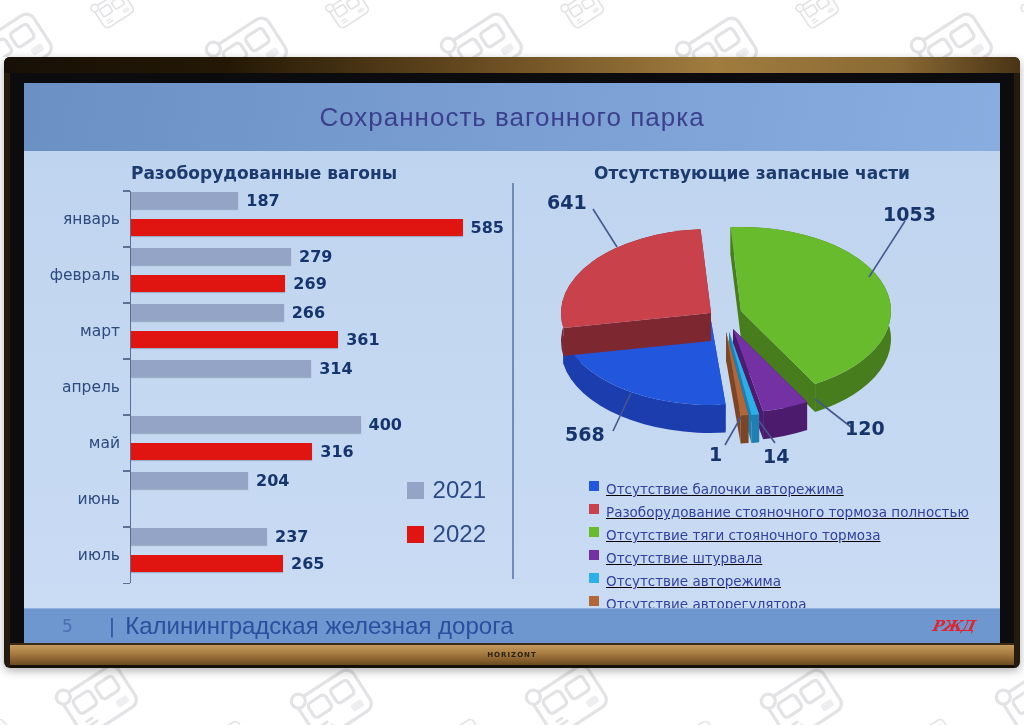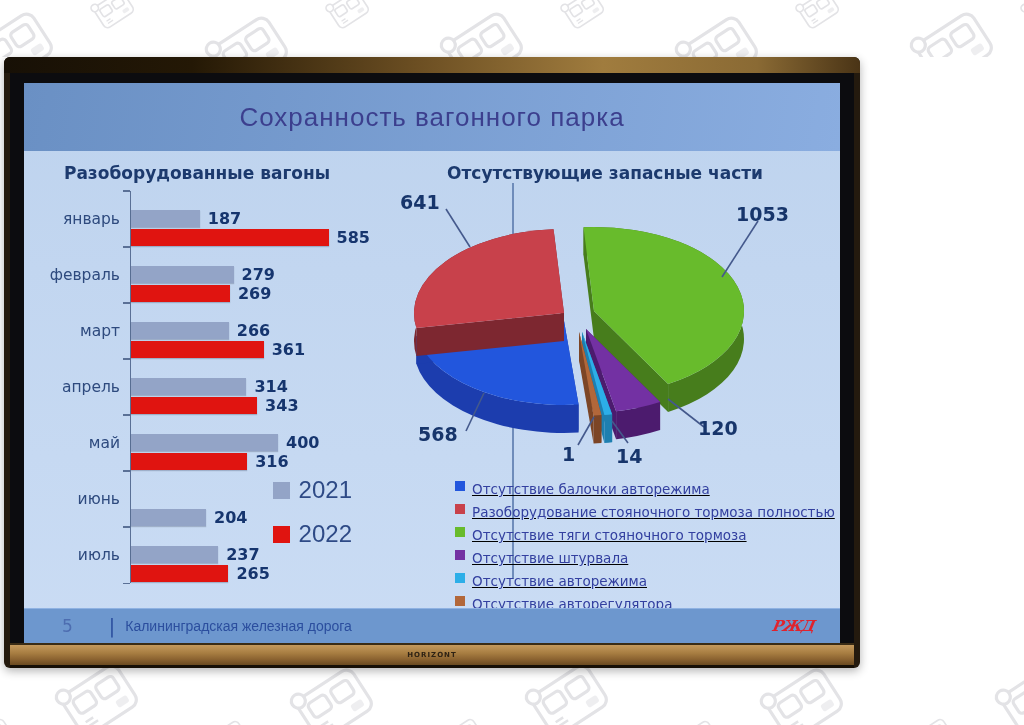"Сохранность вагонного парка" .photo { width: 856px -> 1016px }
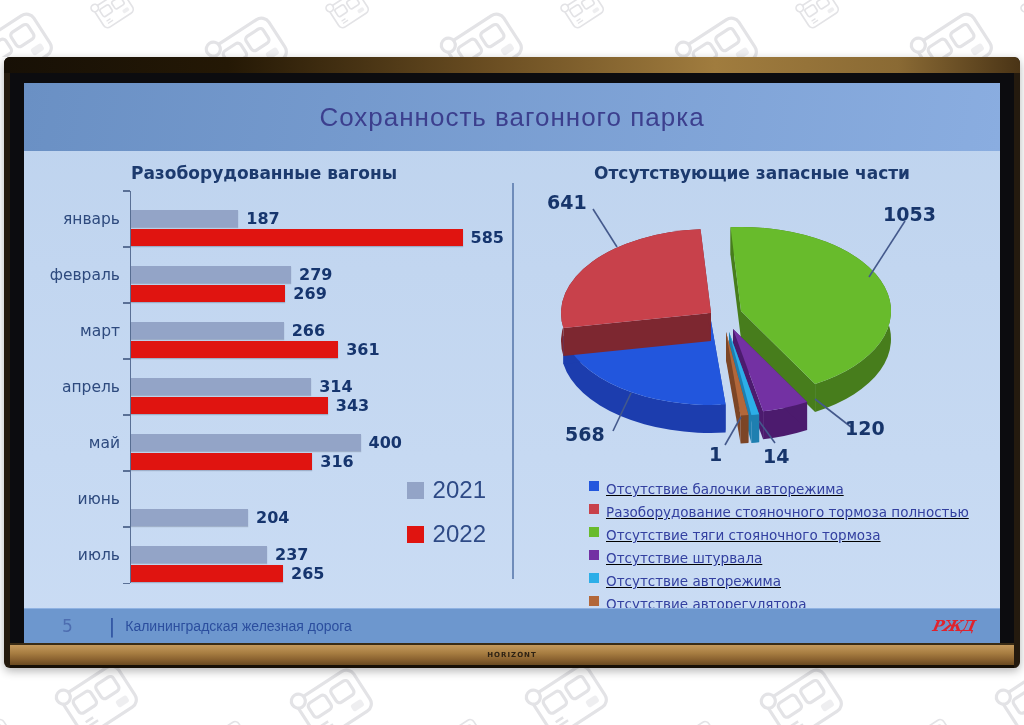"187" .pair { gap: none -> 8px; justify-content: flex-end -> flex-start }
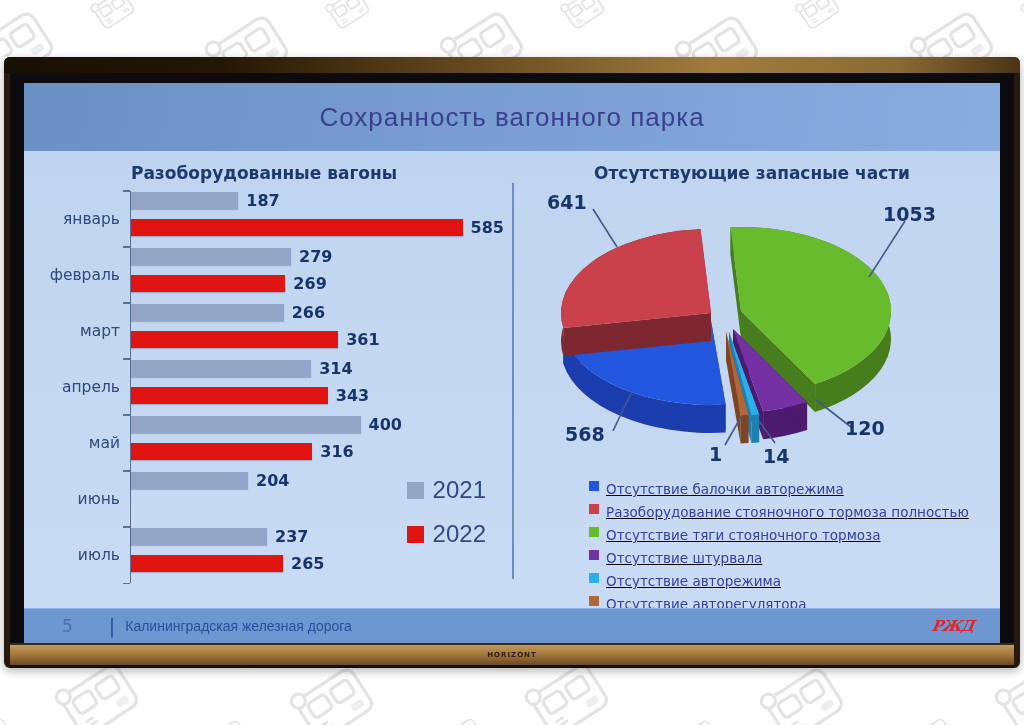"343" div.bar-line { html: <div> <div></div> <span>343</span> </div> -> none }
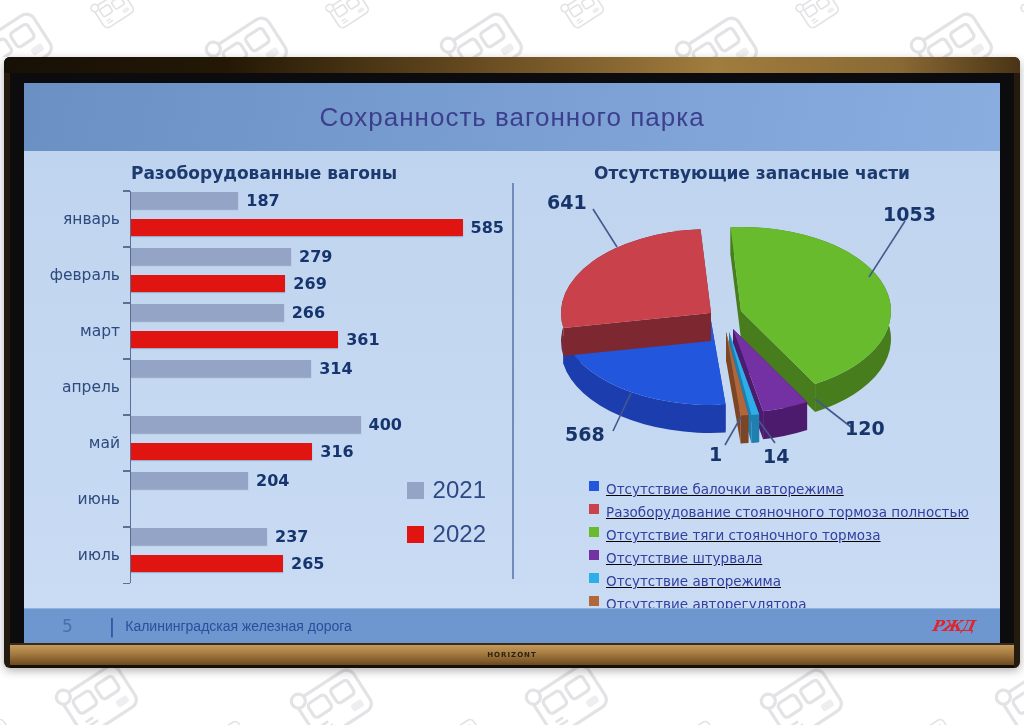"Калининградская железная дорога" .ftr-txt { font-size: 14px -> 24px }
